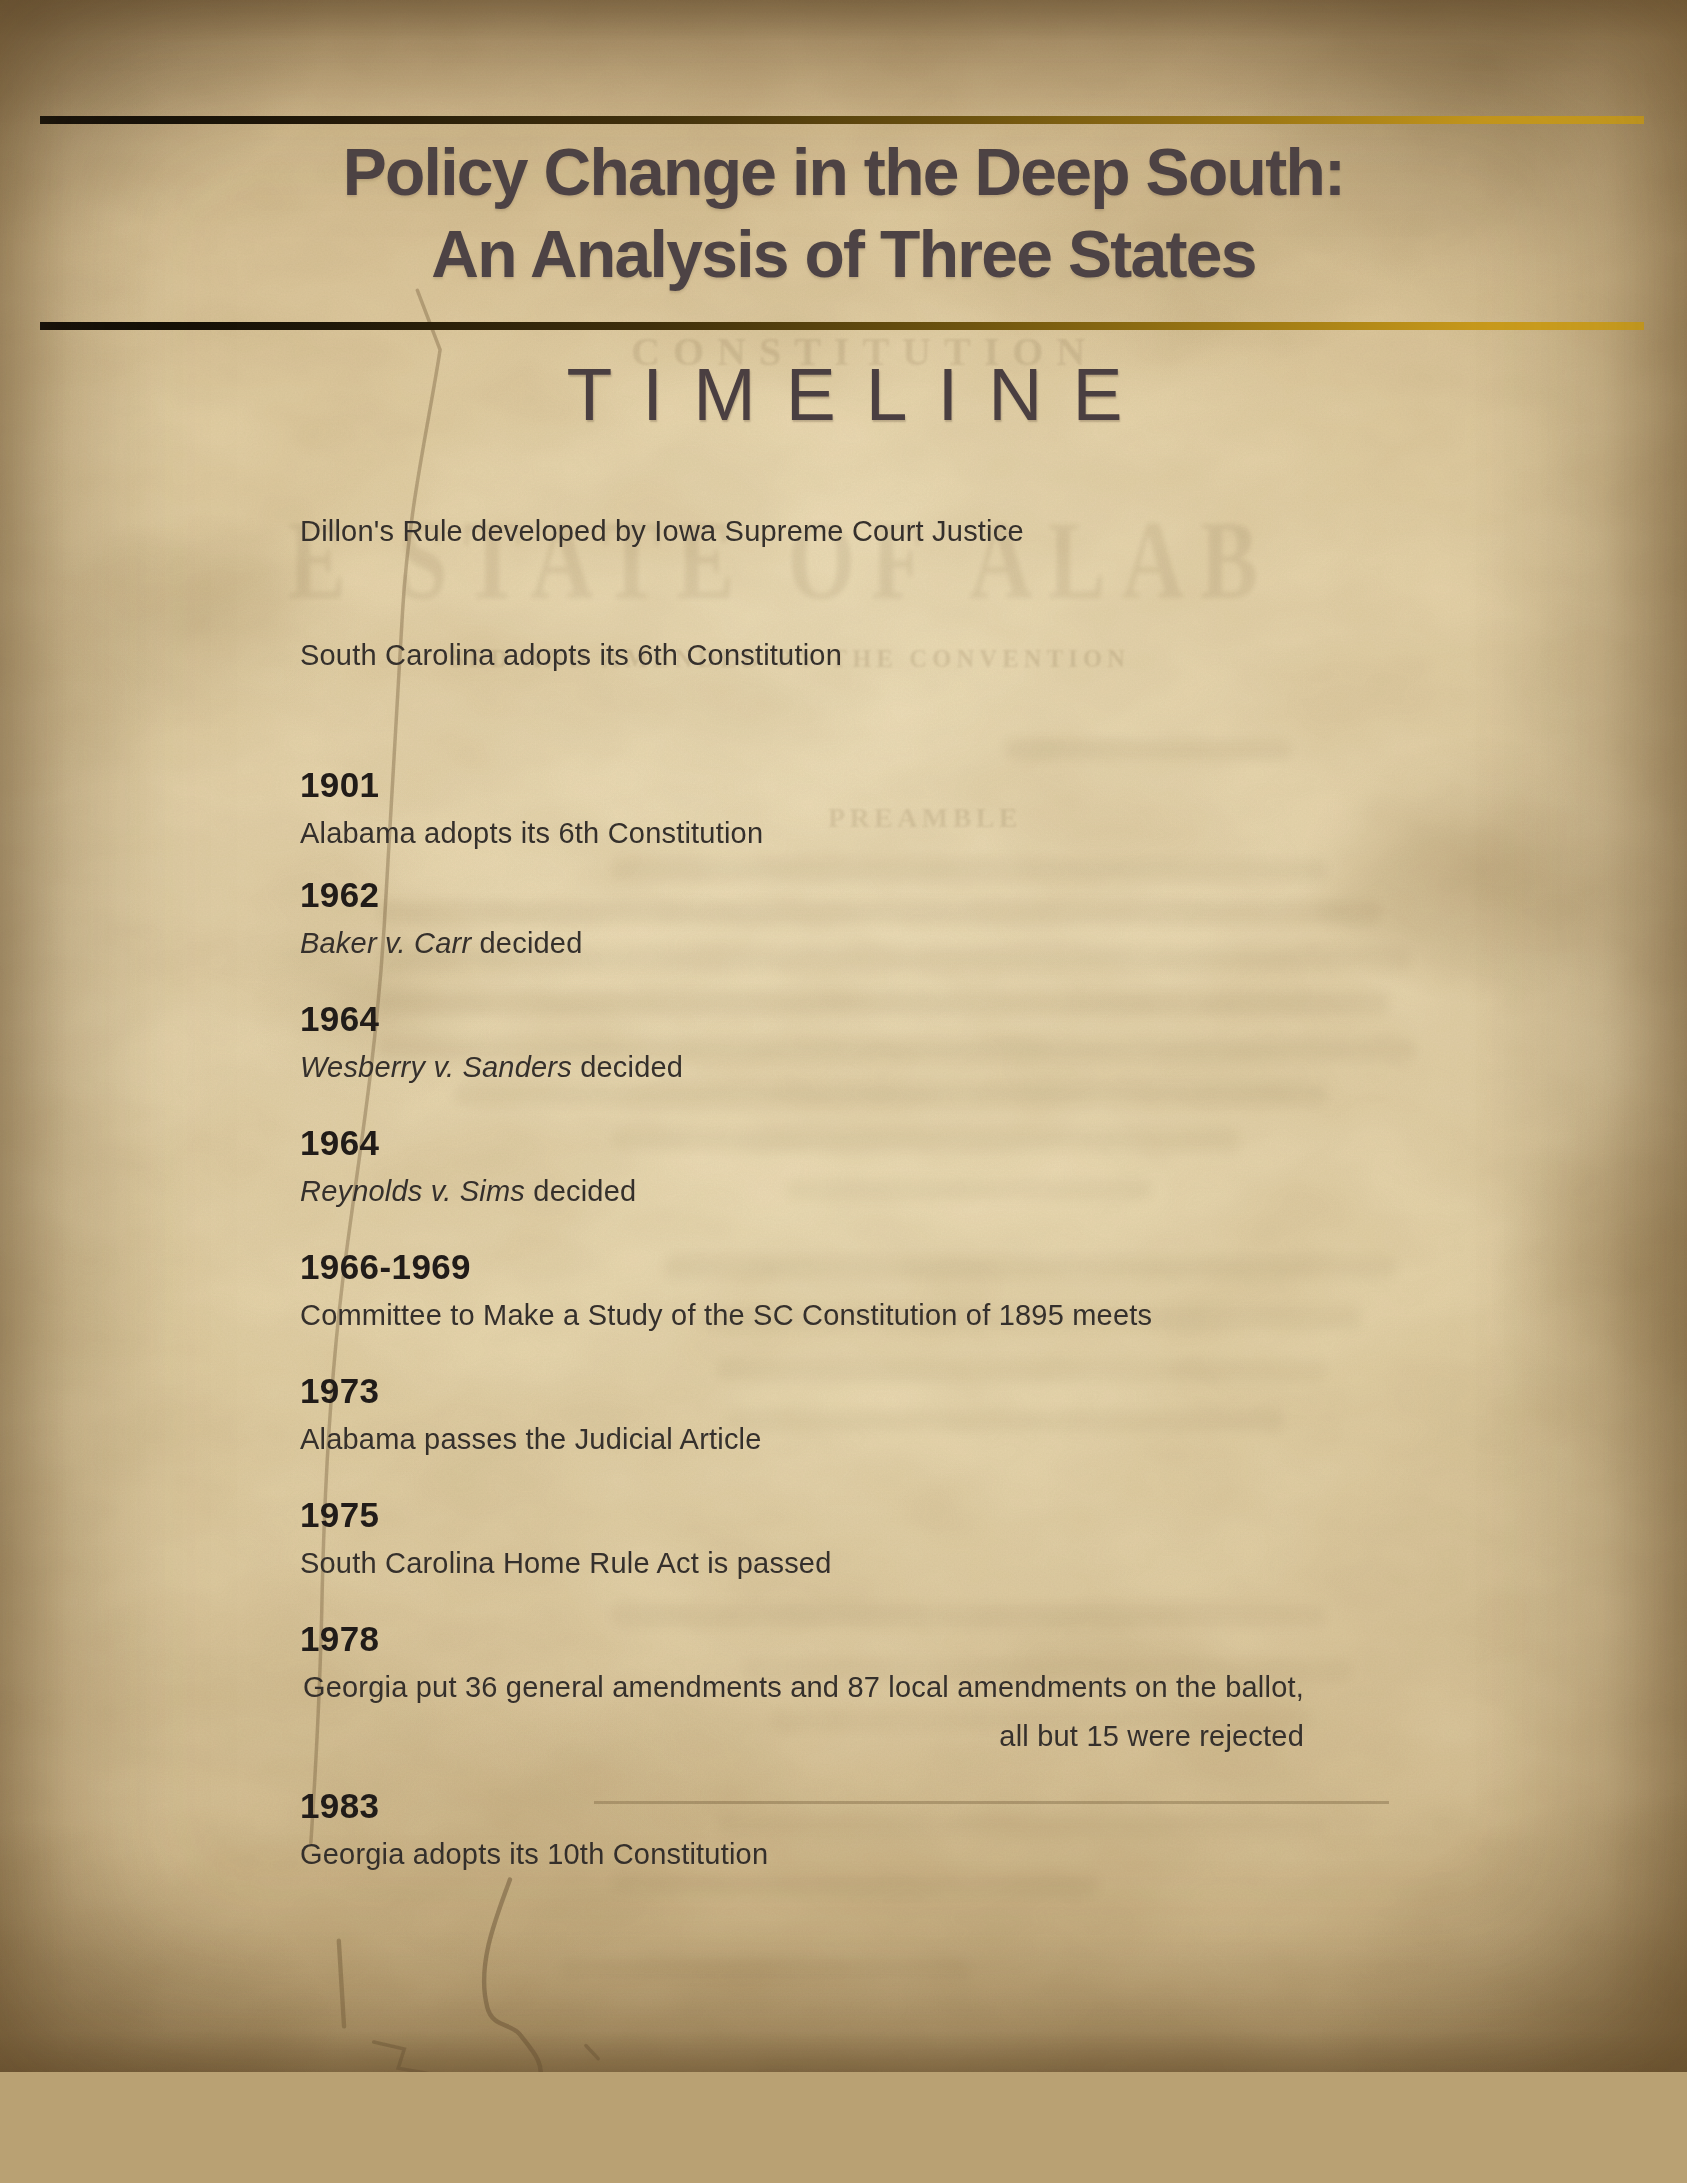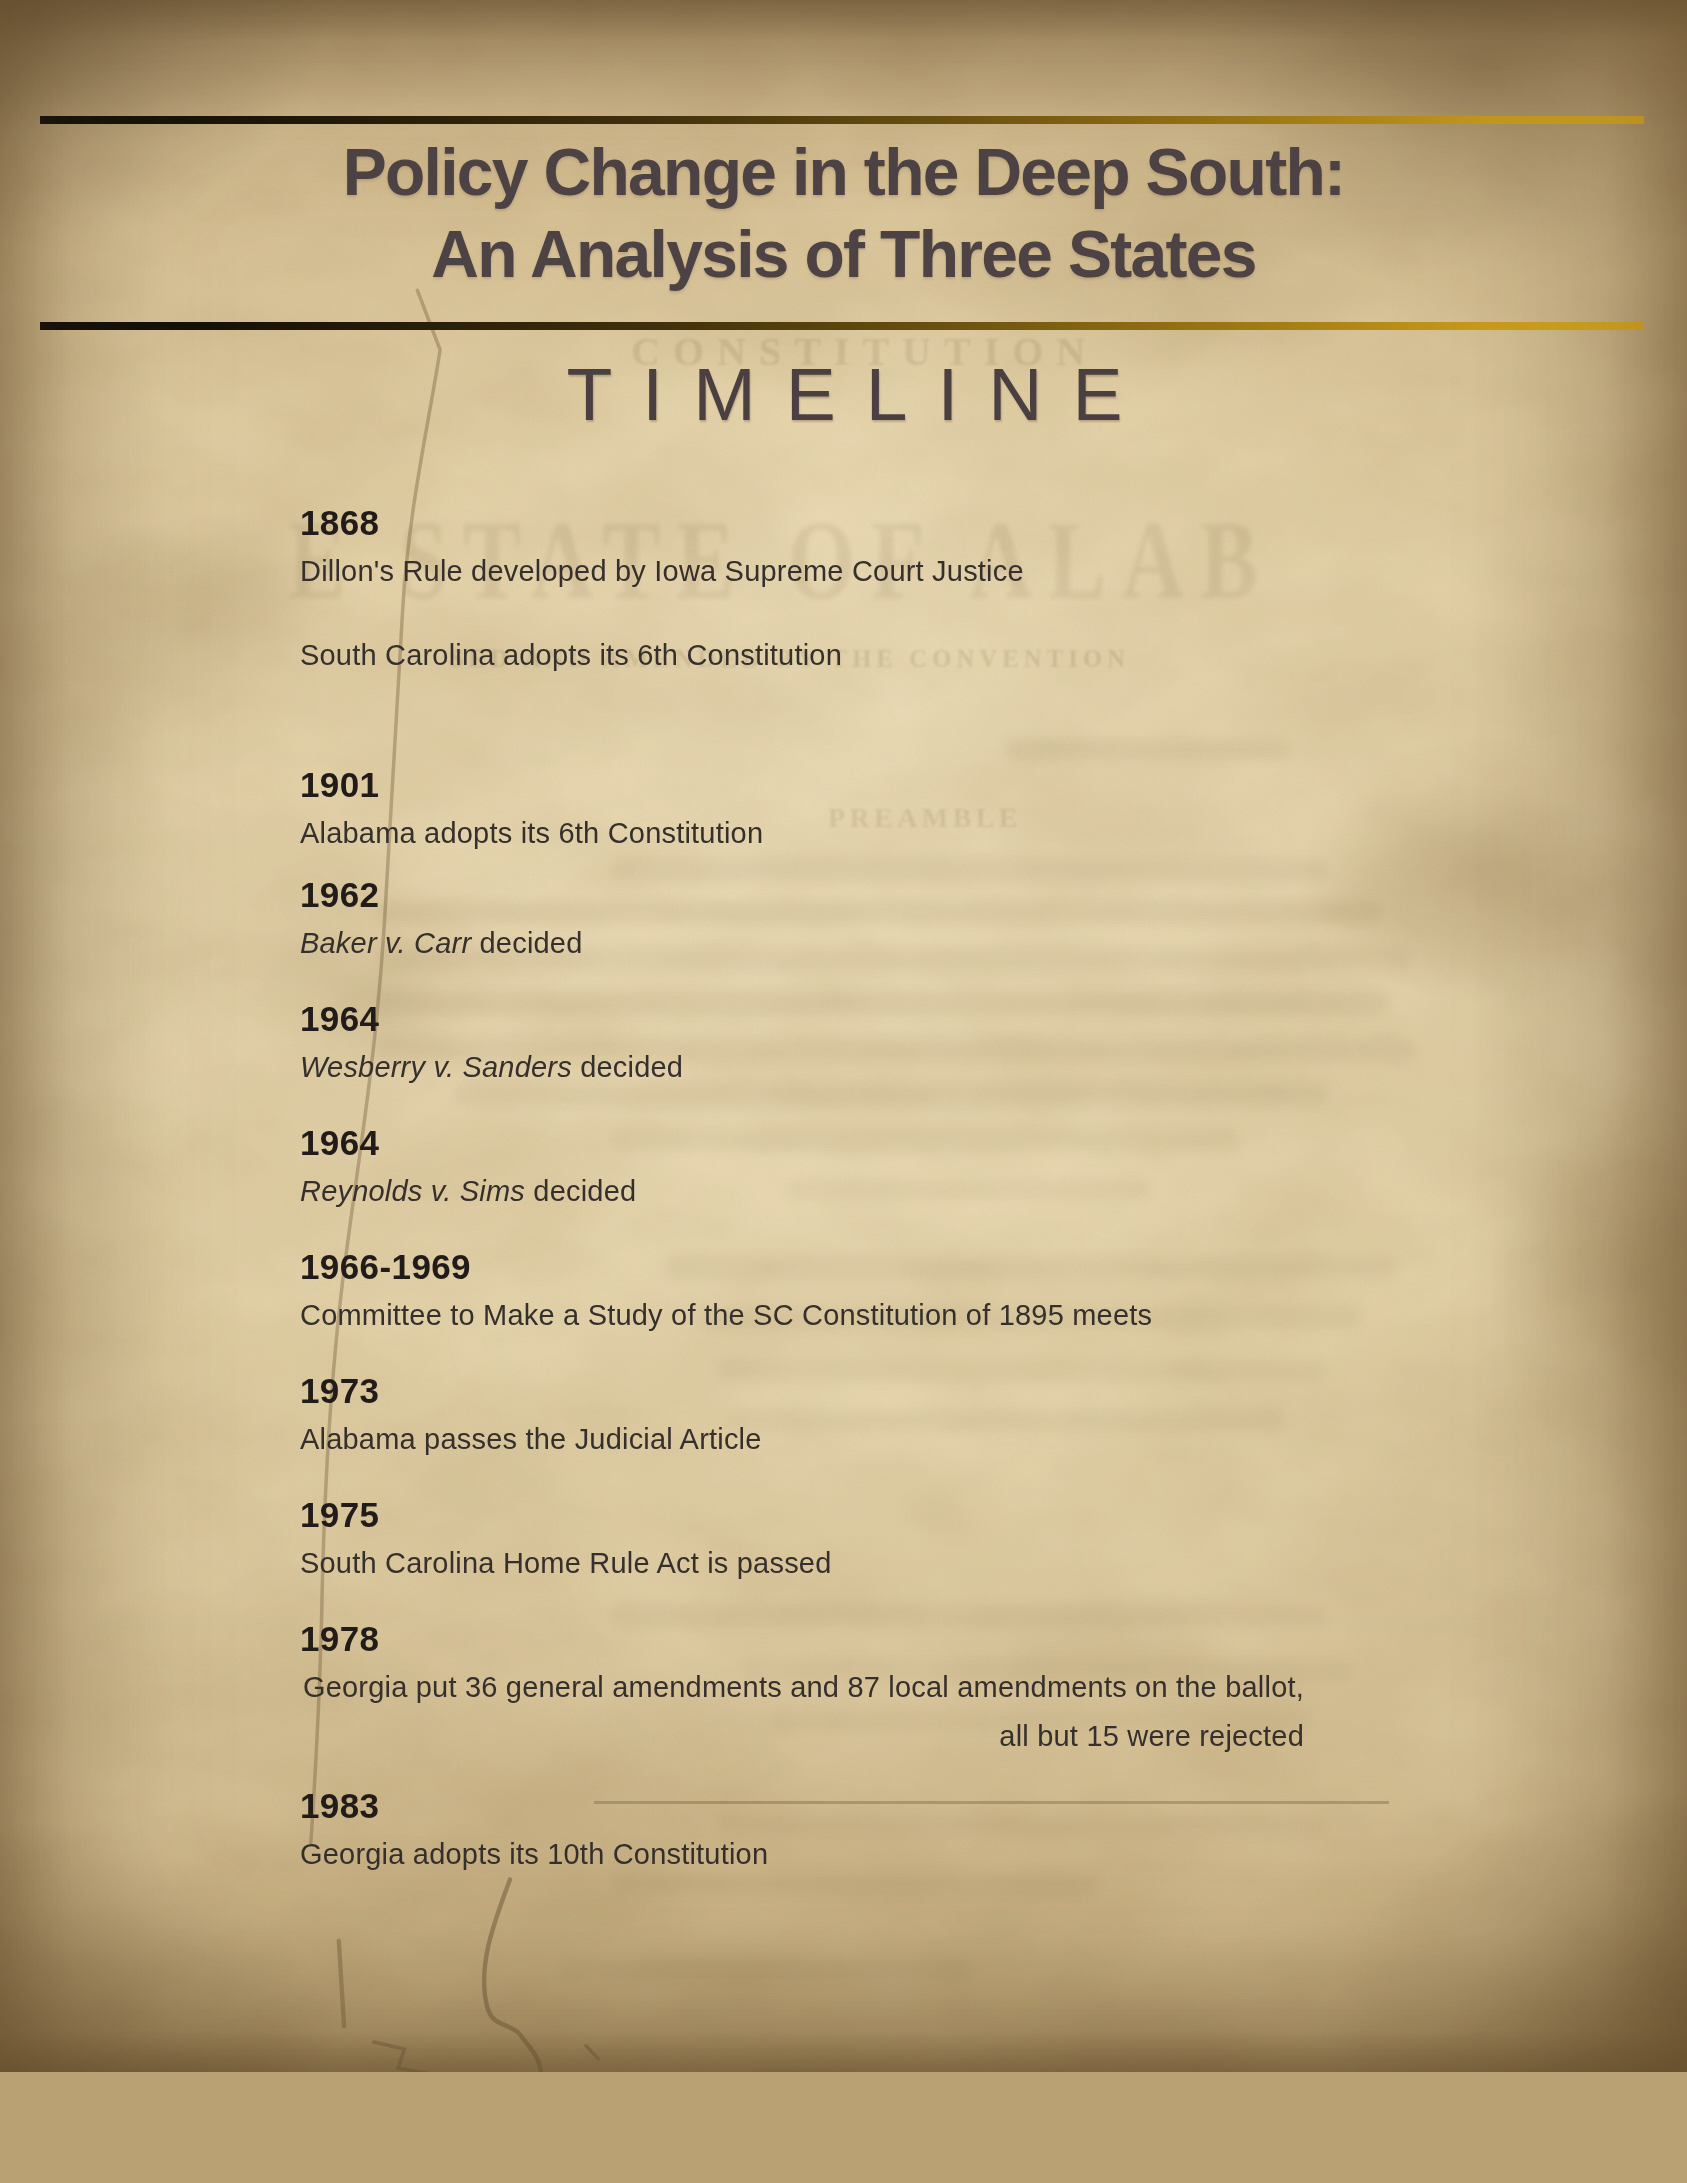"1868" div.year { html: <div>1868</div> -> none }
